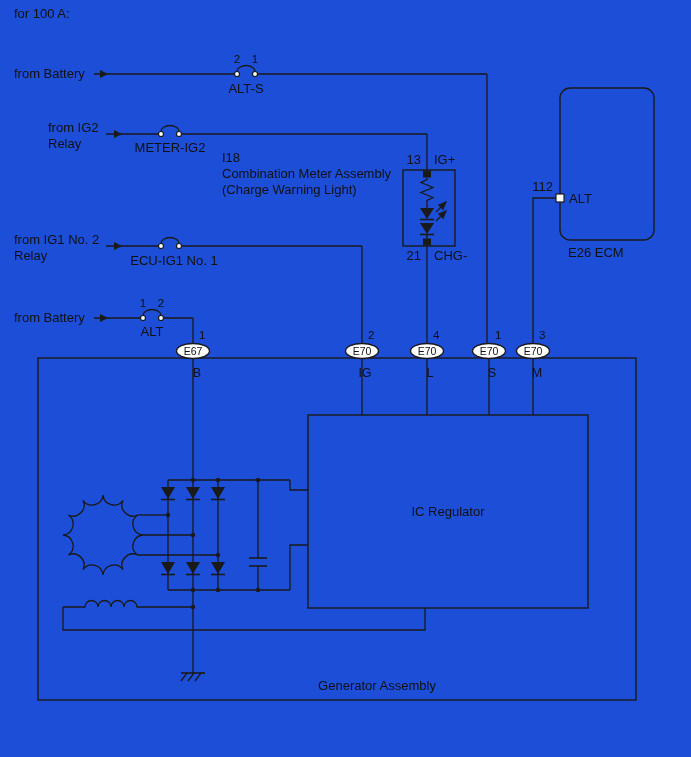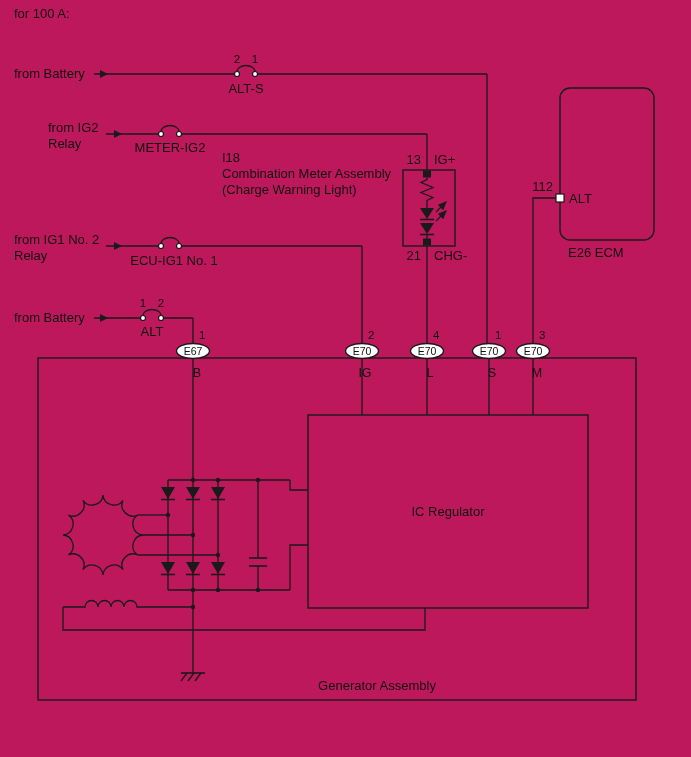"for 100 A:" .page { background: #be185d -> #1d4ed8 }
